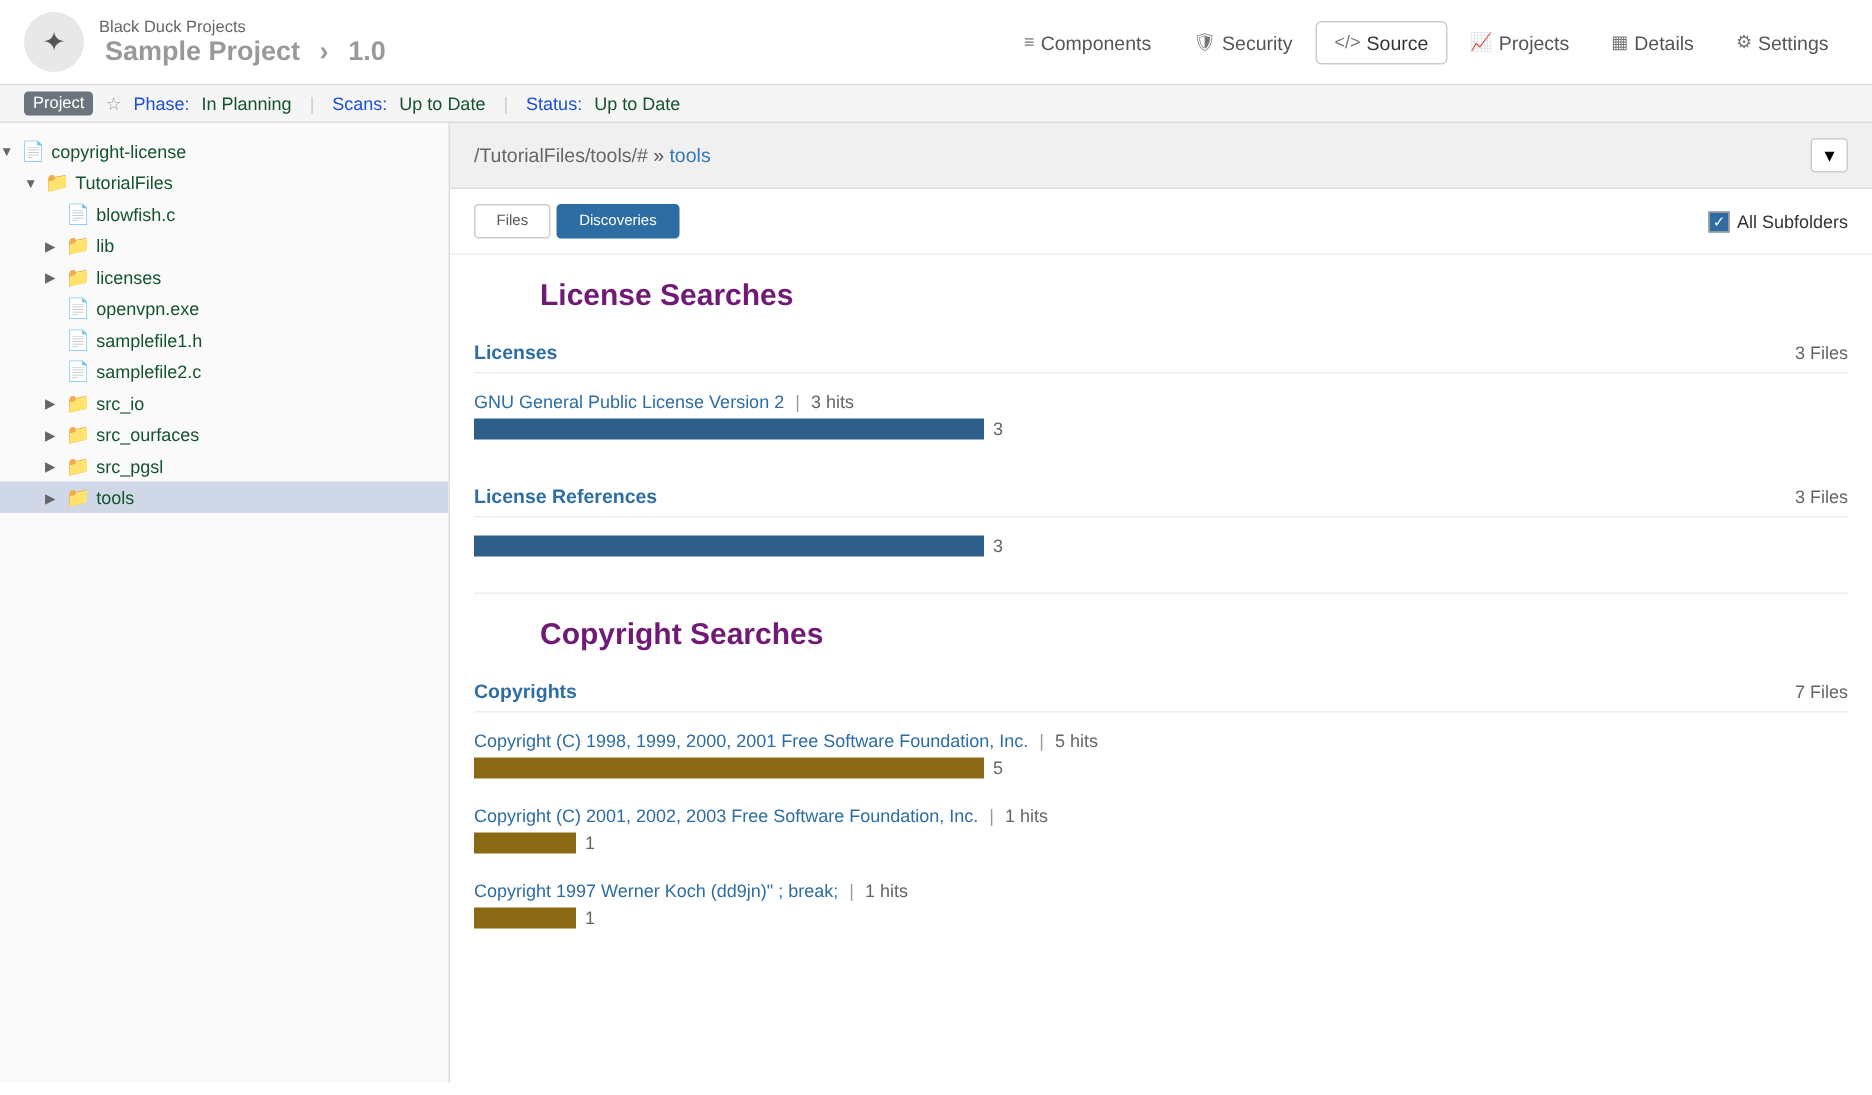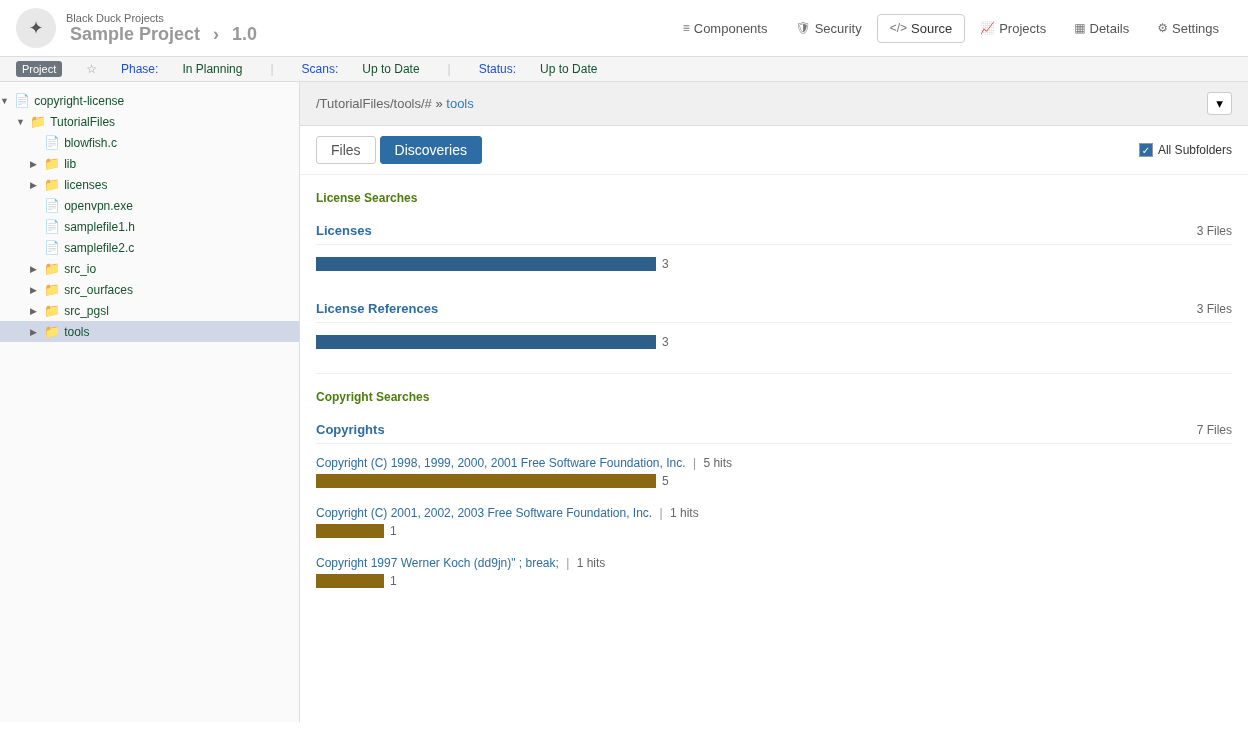"Project" .subheader { gap: 24px -> 8px }
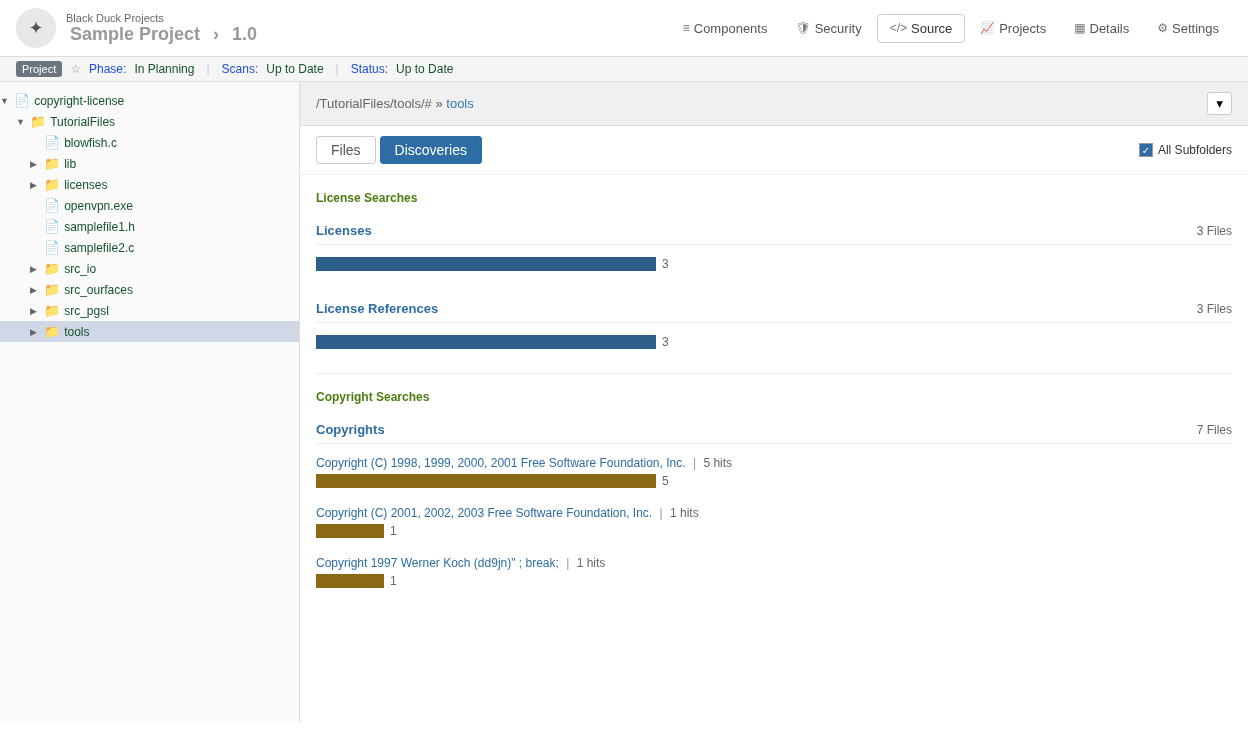"Files" .tab-btn { font-size: 14px -> 10px }
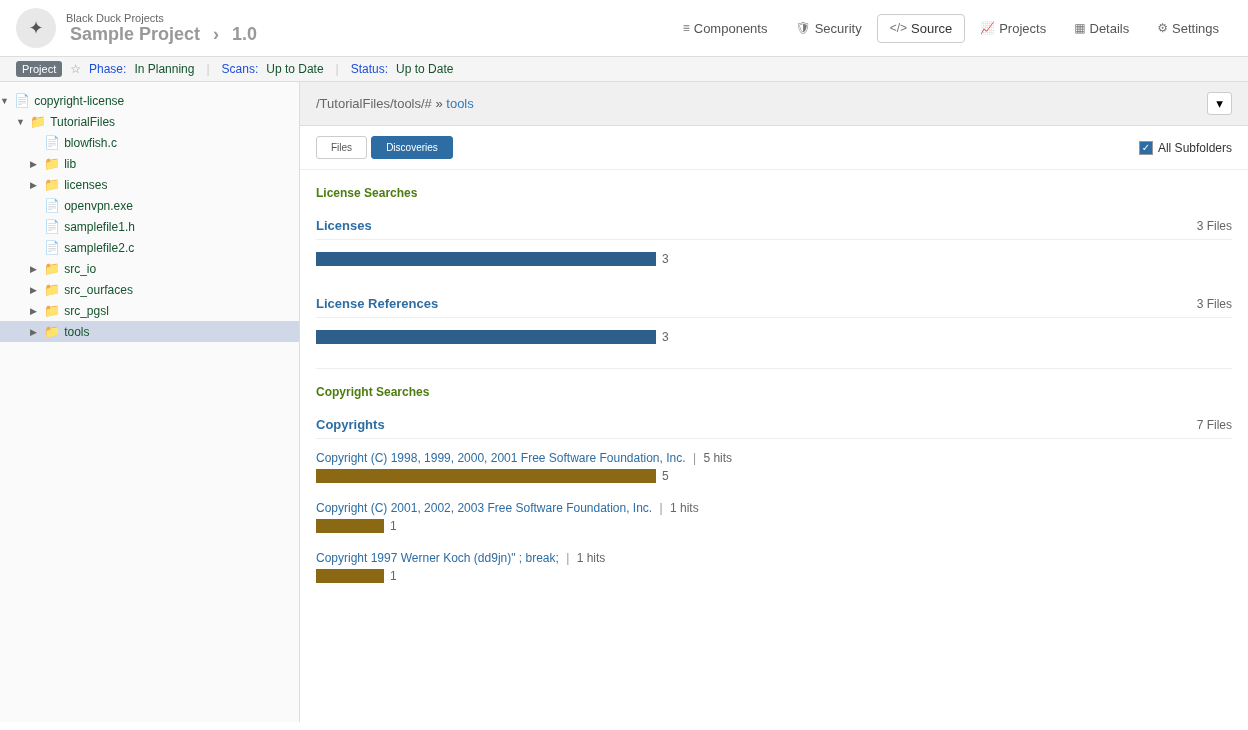"License Searches" .section-title { color: #4d7c0f -> #701a75; font-size: 12px -> 20px; margin-left: none -> 44px }
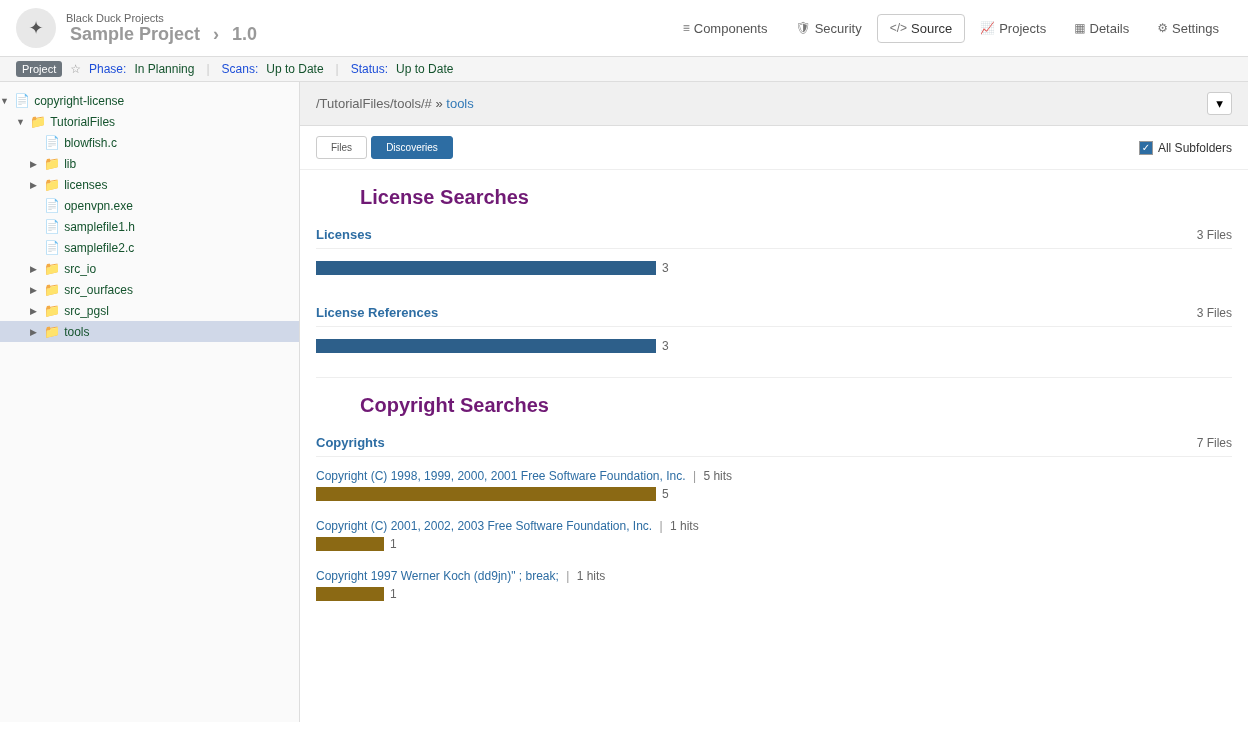"GNU General Public License Version" div.hit-label { html: none -> <div> <a>GNU General Public License Version 2</a> <span>|</span> <span>3 hits</span> </div> }
